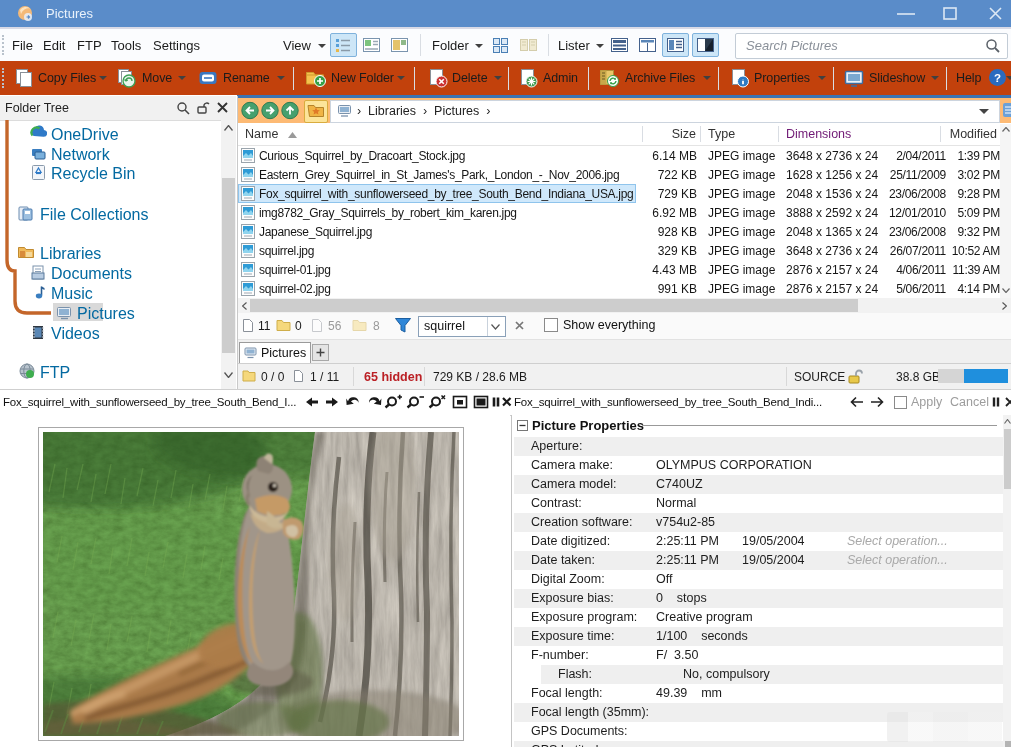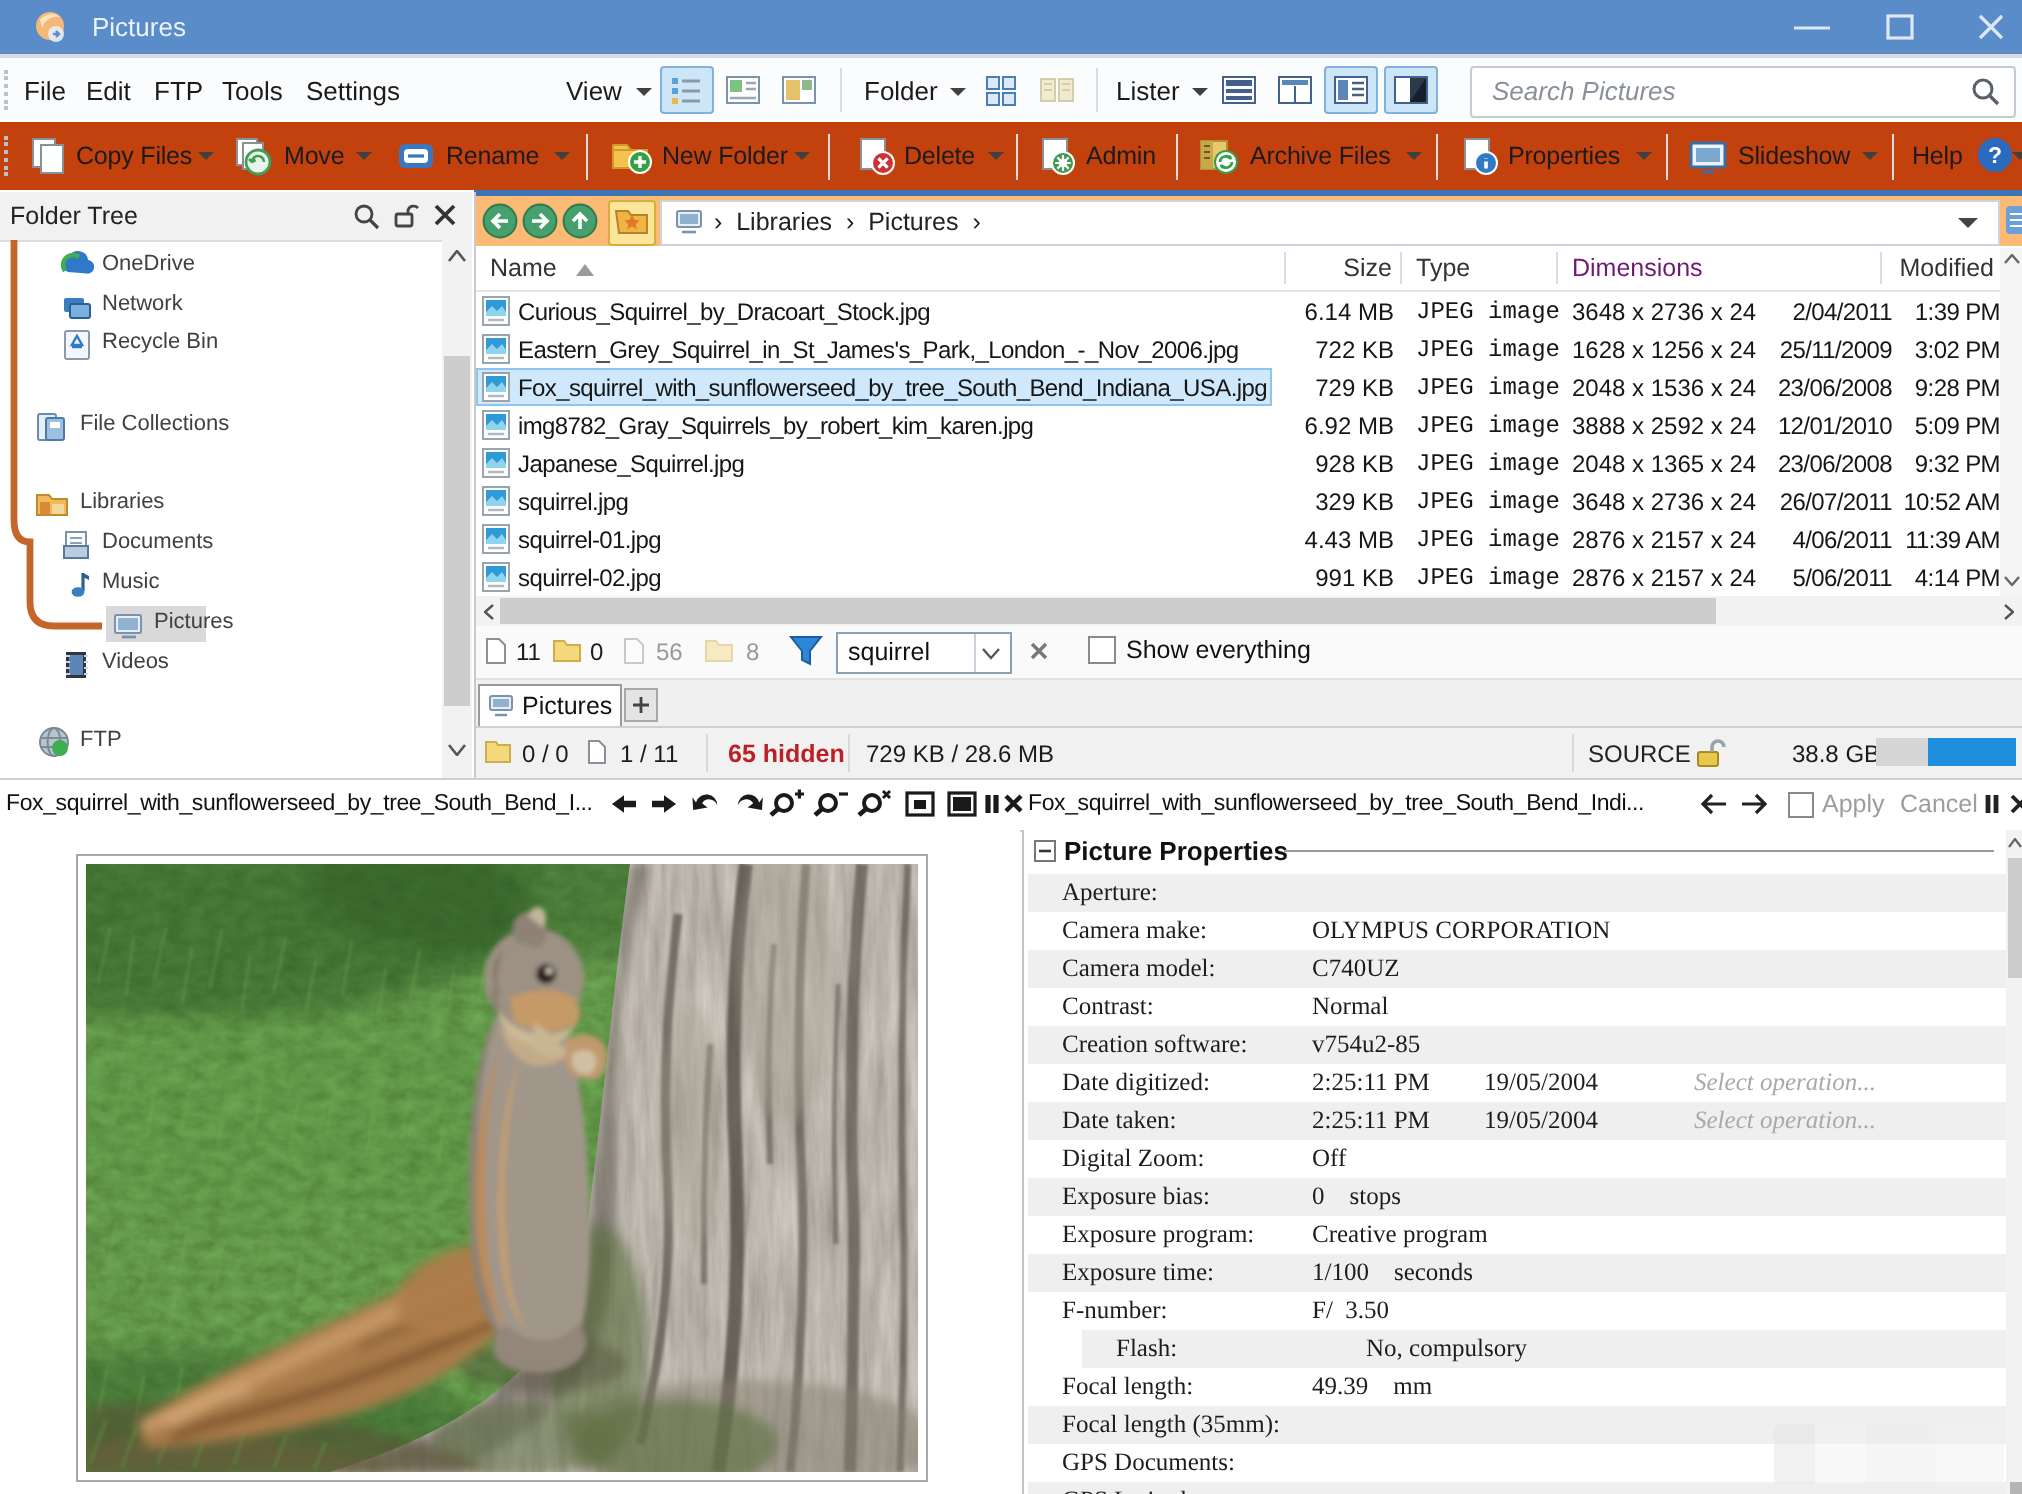"OneDrive" .titem { color: #404040 -> #0369a1; font-size: 11px -> 16px }
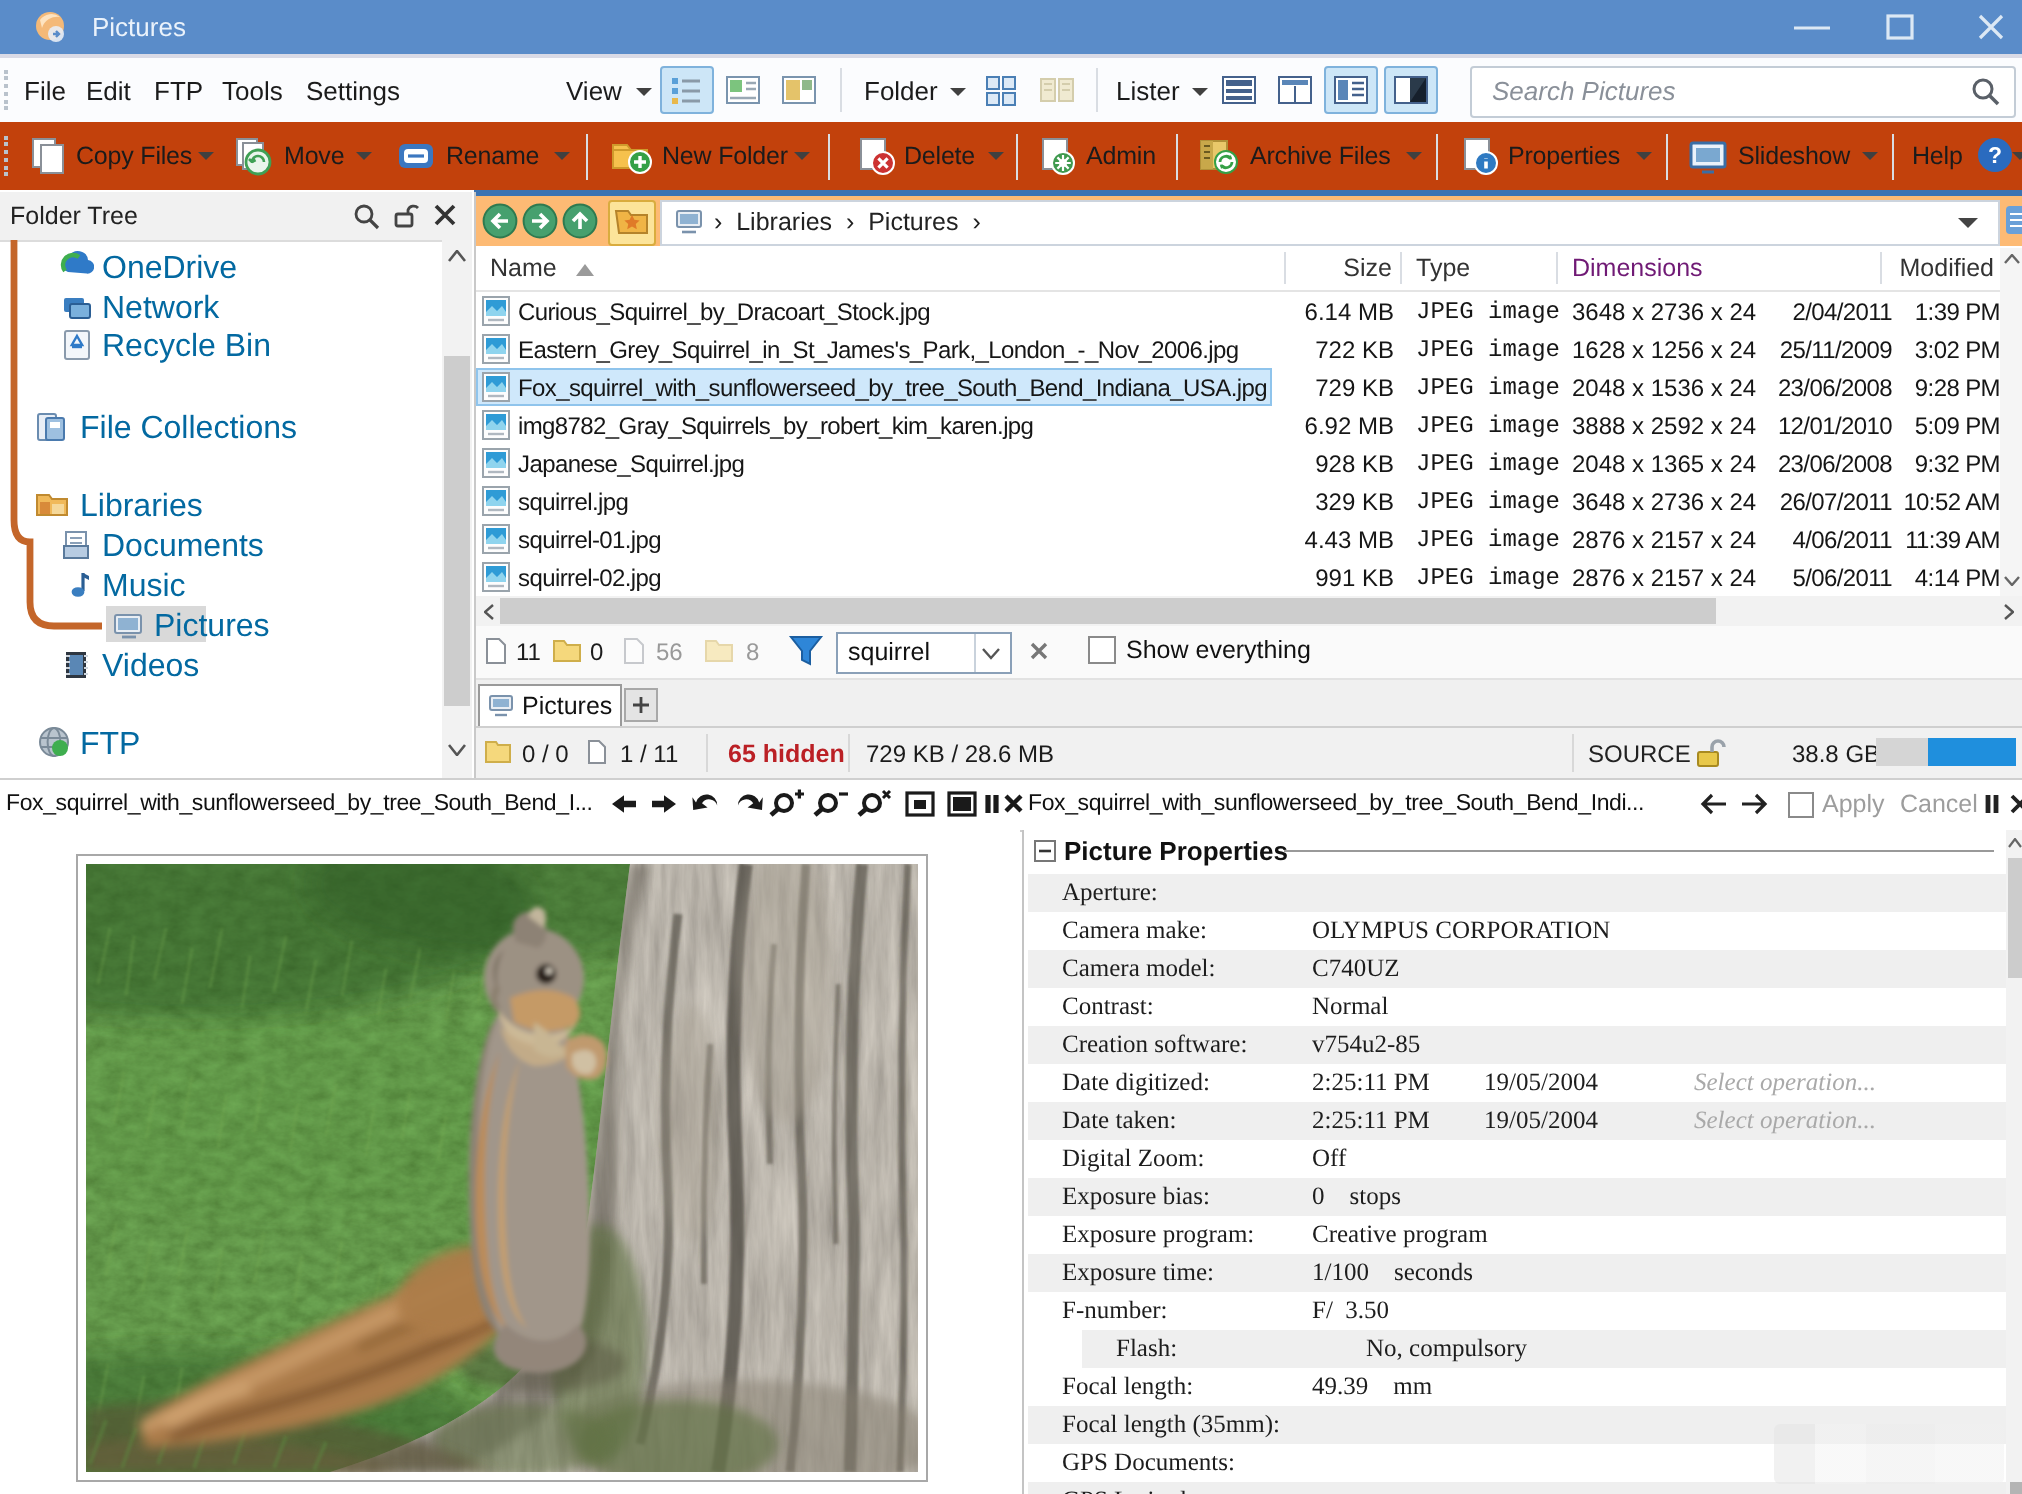"JPEG image" .ftype { font-family: Liberation Mono, monospace -> none }
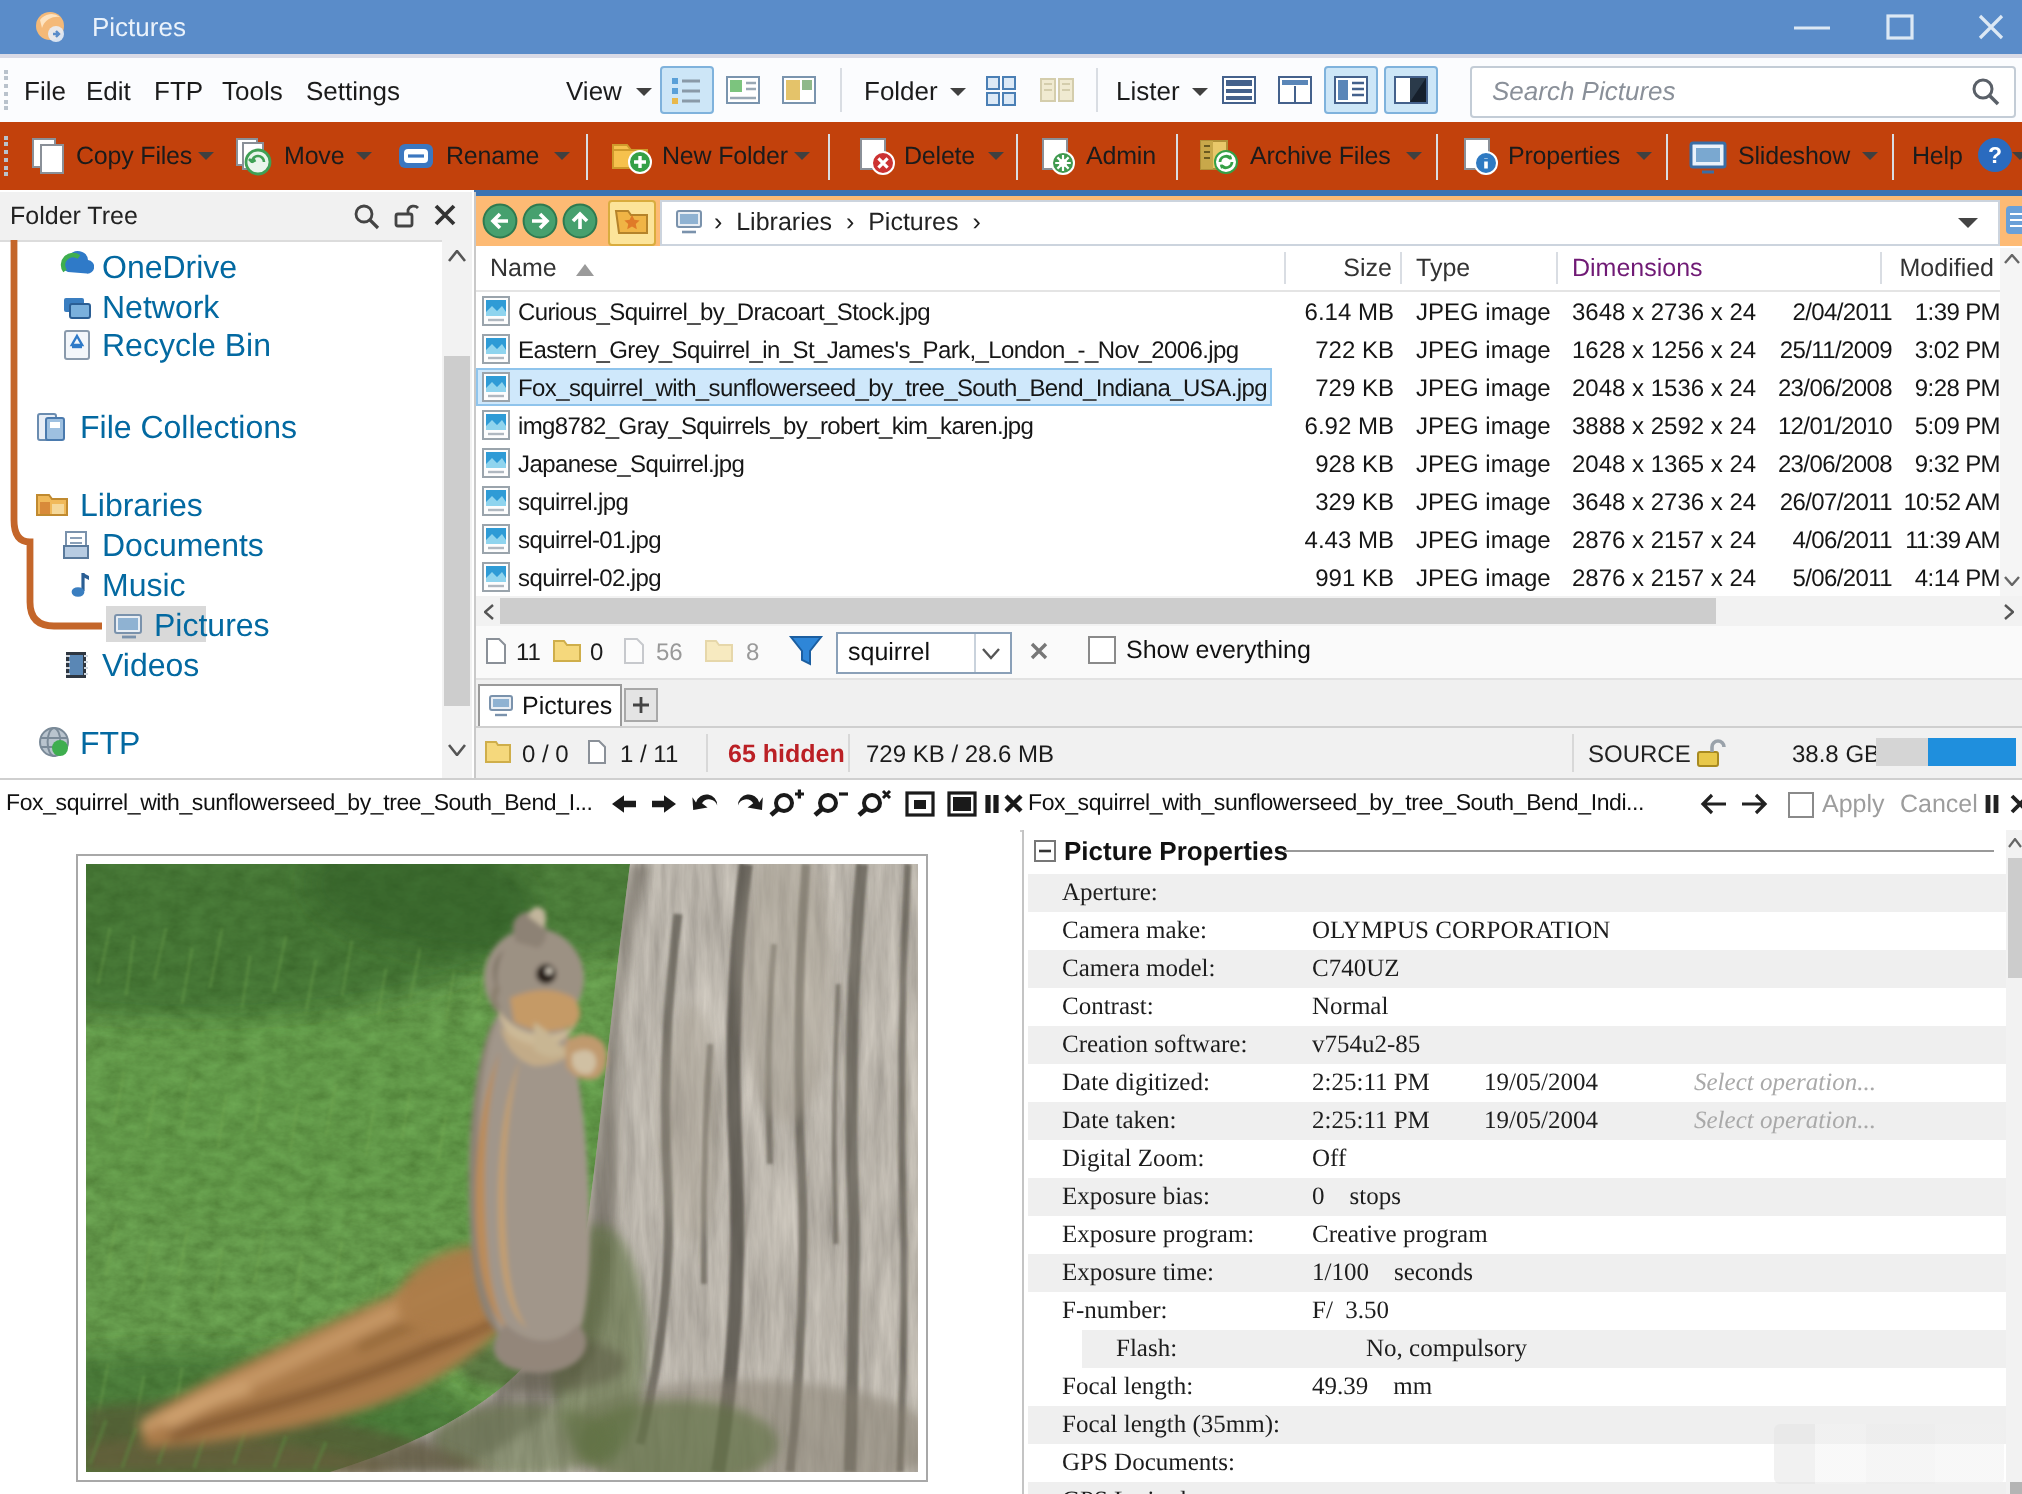"Aperture:" .prow { font-family: Liberation Serif, serif -> none }
